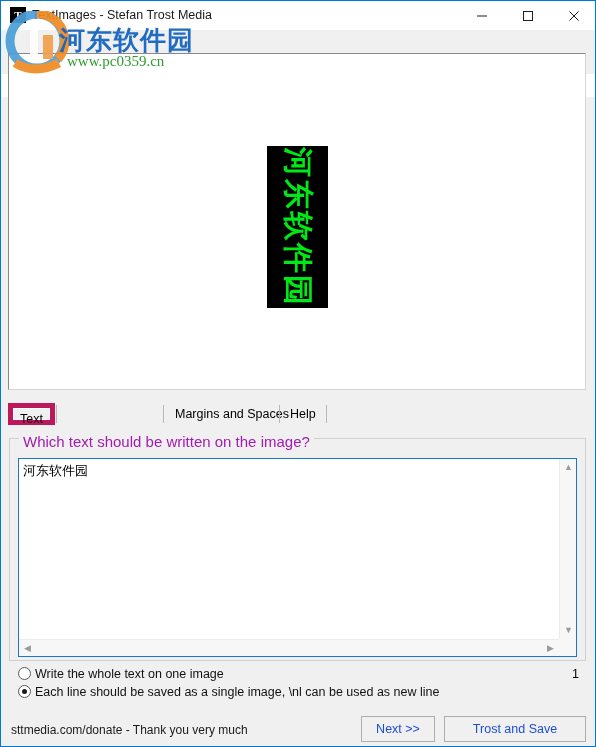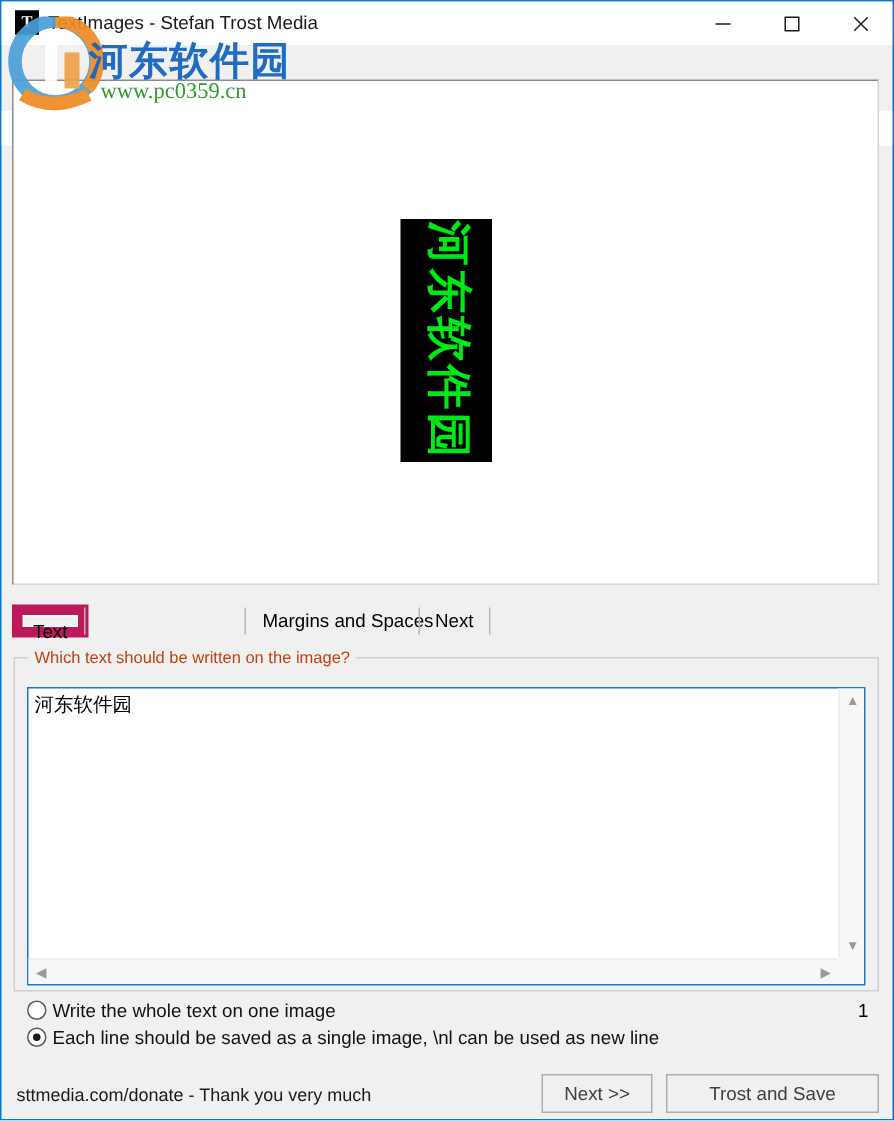"Text" .tab.selected { border: 7px solid #be185d -> 5px solid #be185d }
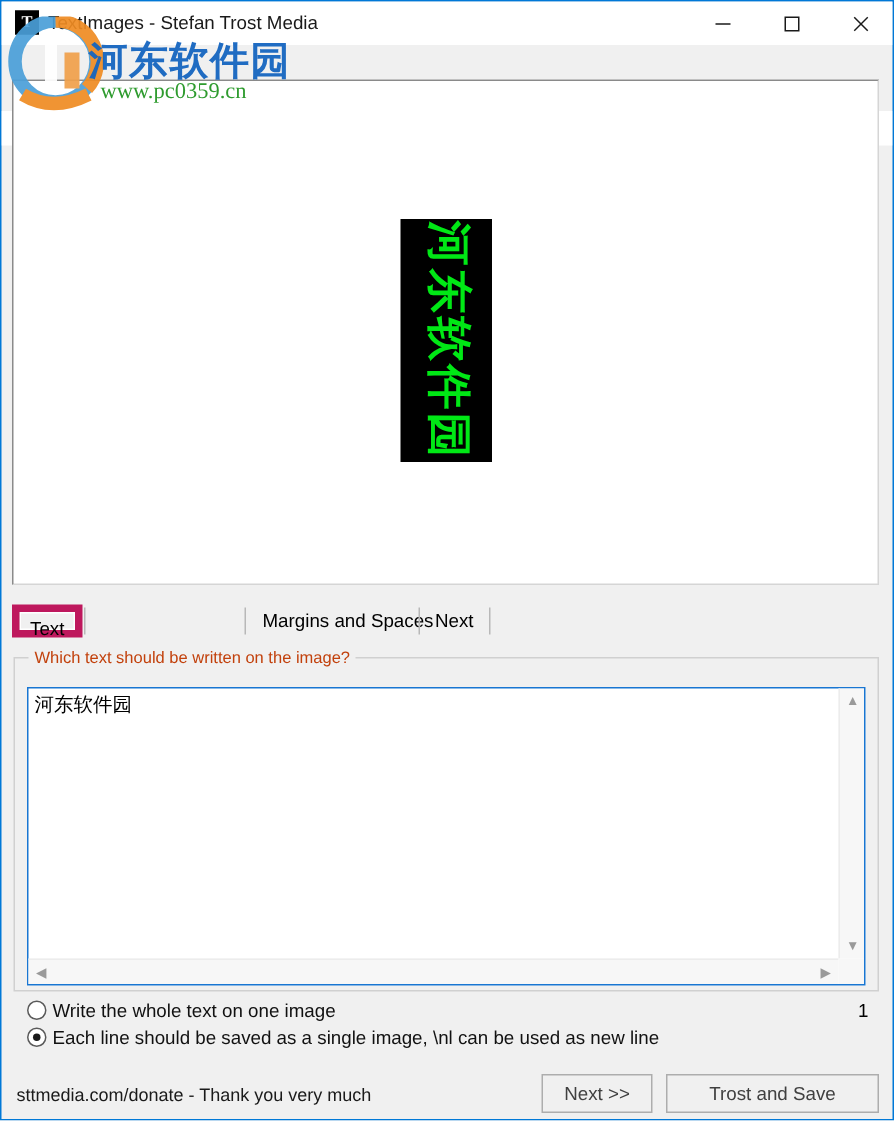"Next" div.tab { text: Next -> Help }
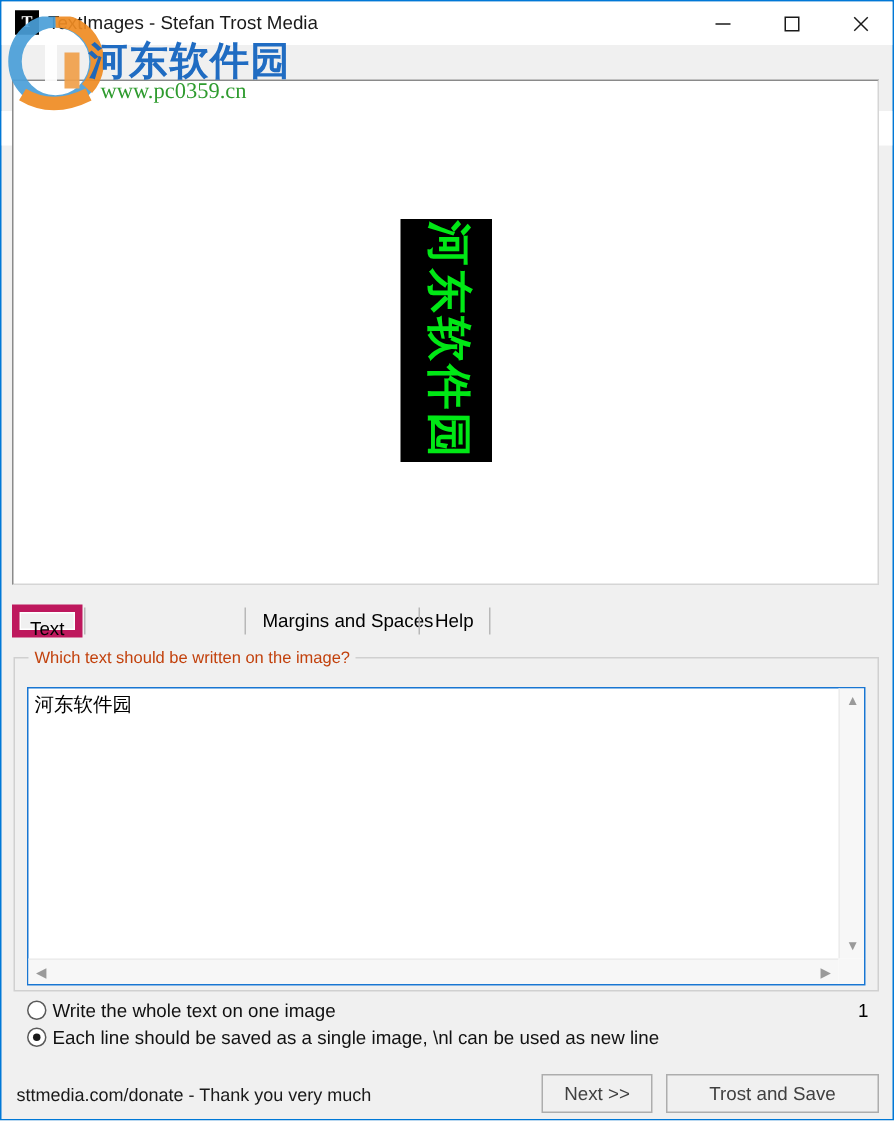"Which text should be written" #groupbox-label { color: #c2410c -> #a21caf; font-size: 11px -> 15px }
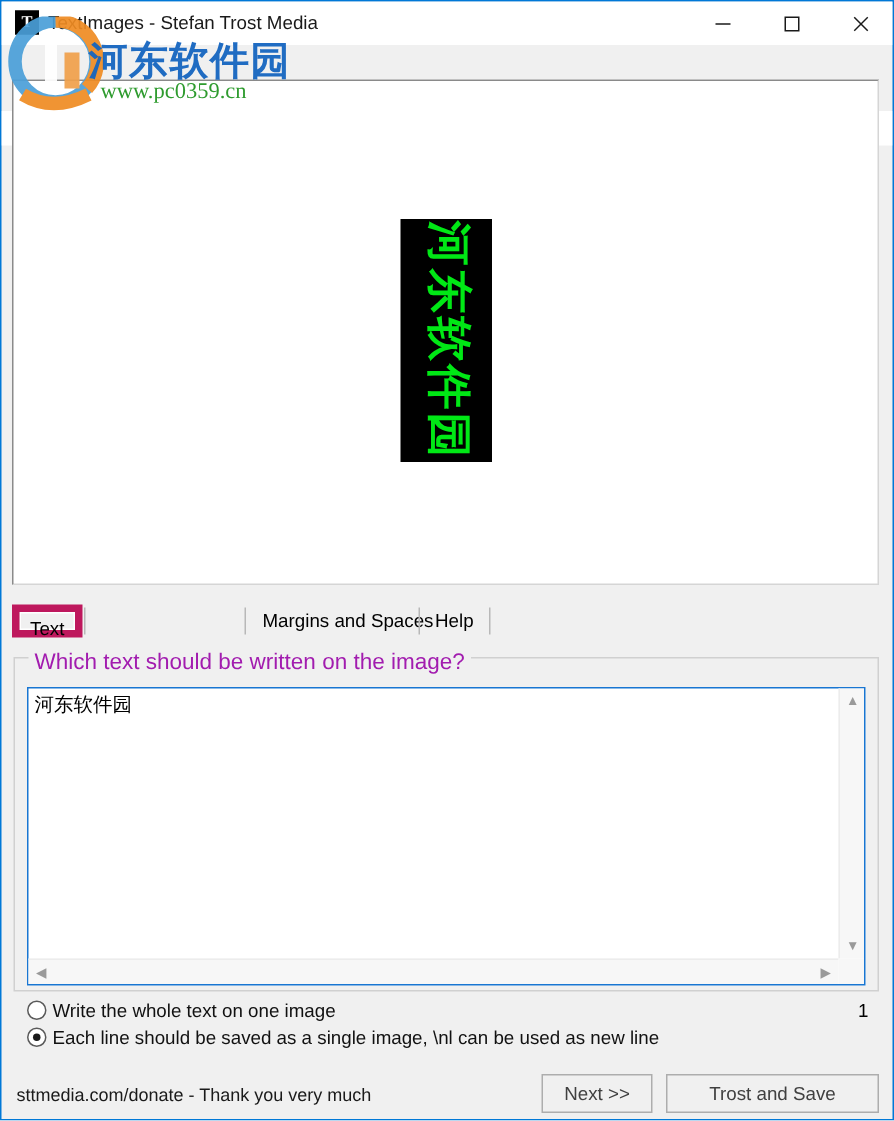"Next >>" .footer-btn { color: #404040 -> #1d4ed8 }
